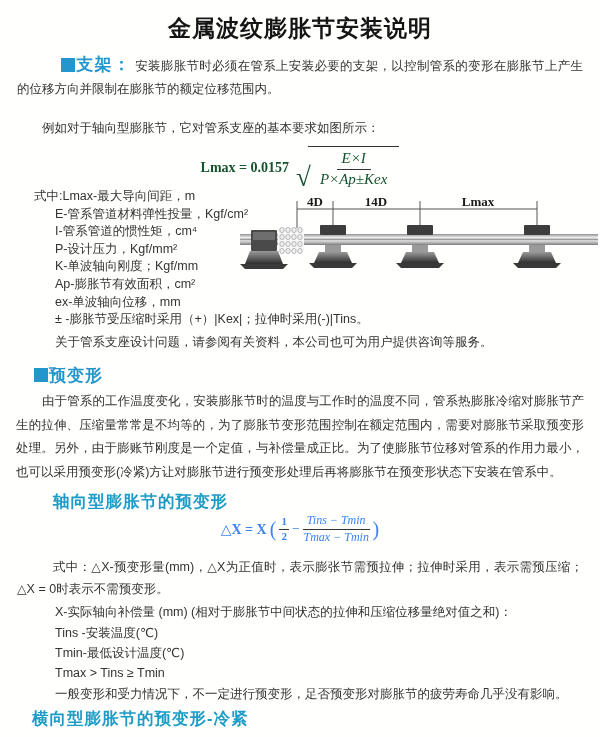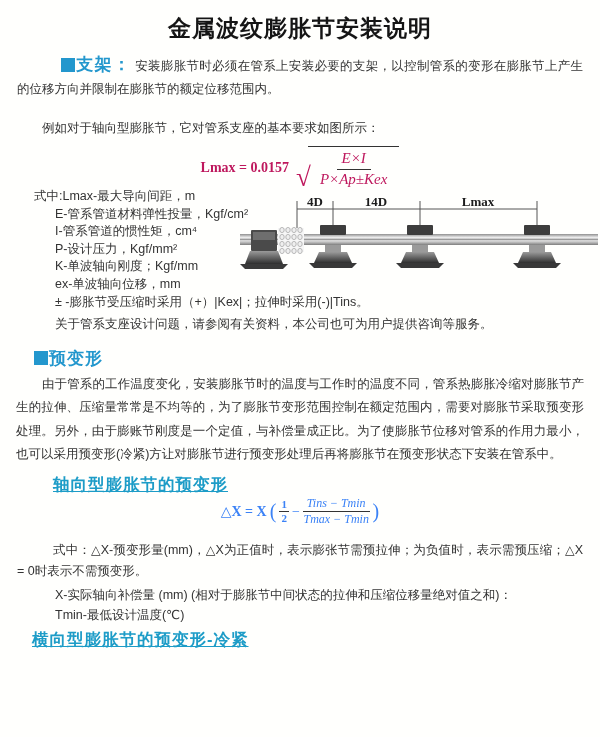"Lmax = 0.0157" .formula1 { color: #be185d -> #14532d }
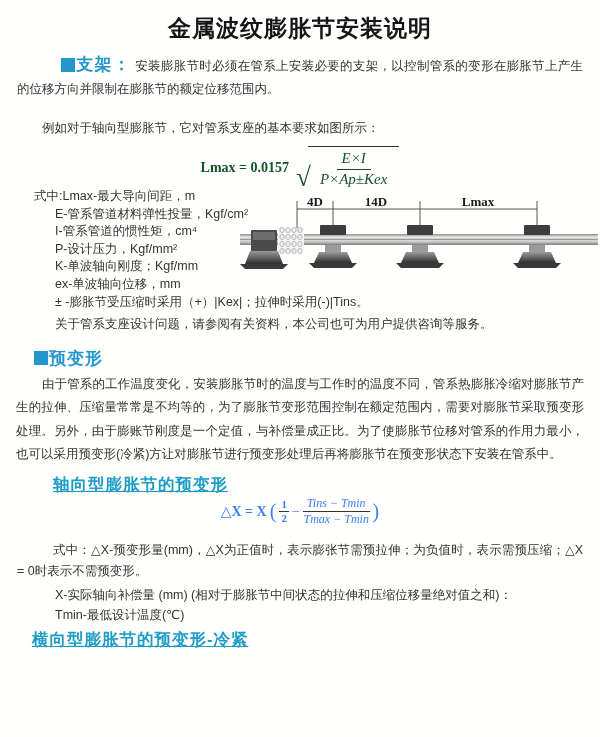"Ap-膨胀节有效面积，cm²" div.def-line { html: none -> <div>Ap-膨胀节有效面积，cm²</div> }
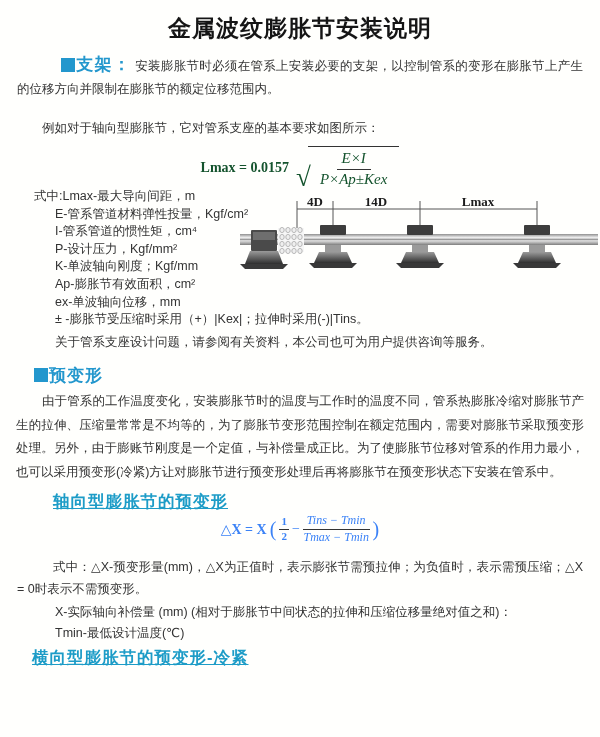"轴向型膨胀节的预变形" .sub-head { text-decoration: underline -> none }
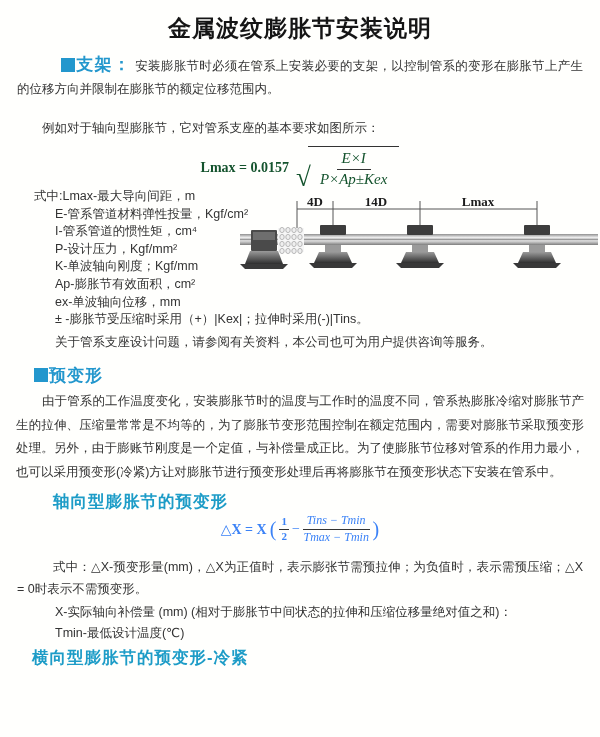"式中：△X-预变形量(mm)，△X为正值时，表示膨张节需预拉伸；为负值时，表示需" p.axial-para { text: 为负值时 -> 拉伸时采用 }
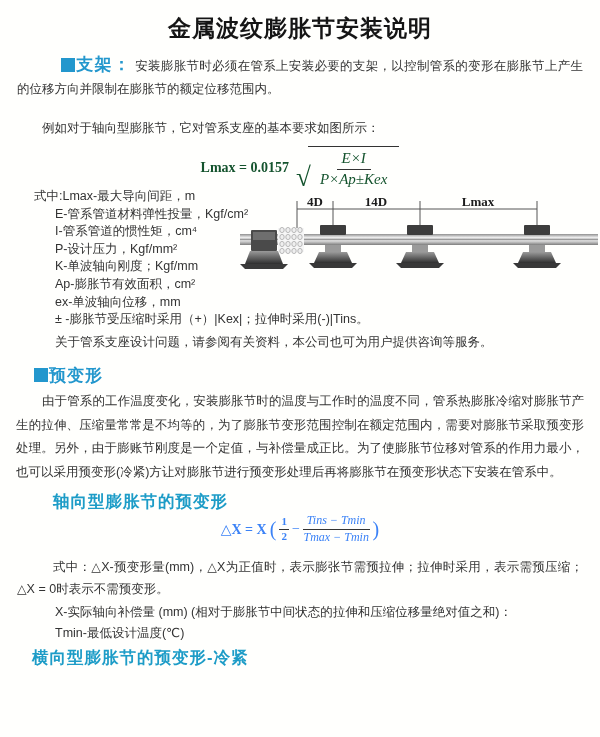"Tins -安装温度(℃)" div { html: none -> <div>Tins -安装温度(℃)</div> }
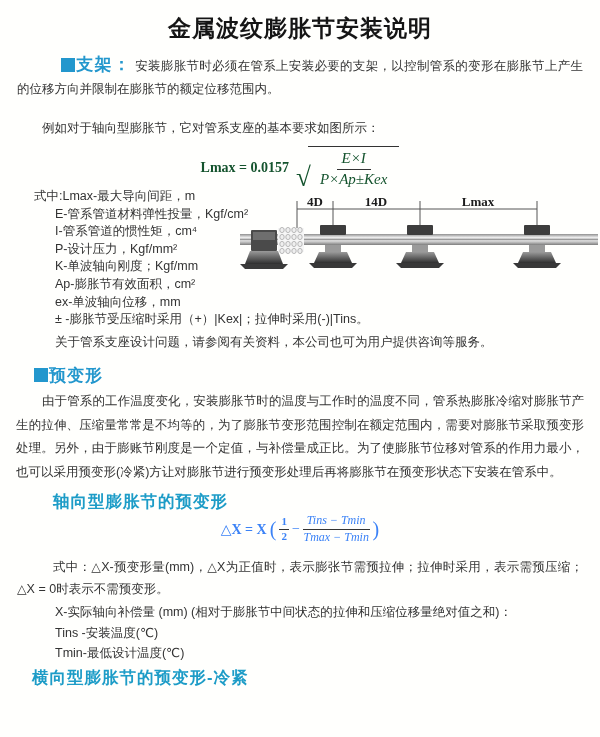"Tmax > Tins ≥ Tmin" div { html: none -> <div>Tmax &gt; Tins ≥ Tmin</div> }
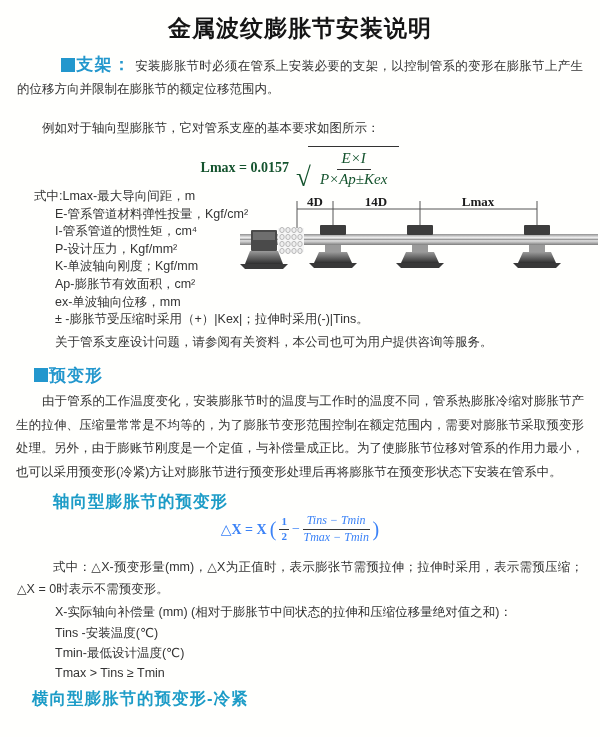"一般变形和受力情况下，不一定进行预变形，足否预变形对膨胀节的疲劳寿命几乎没有影响" div { html: none -> <div>一般变形和受力情况下，不一定进行预变形，足否预变形对膨胀节的疲劳寿命几乎没有影响。</div> }
